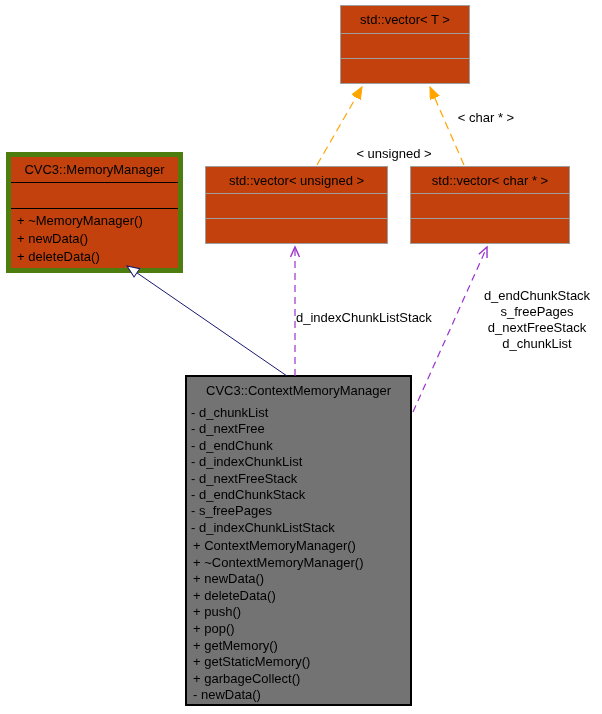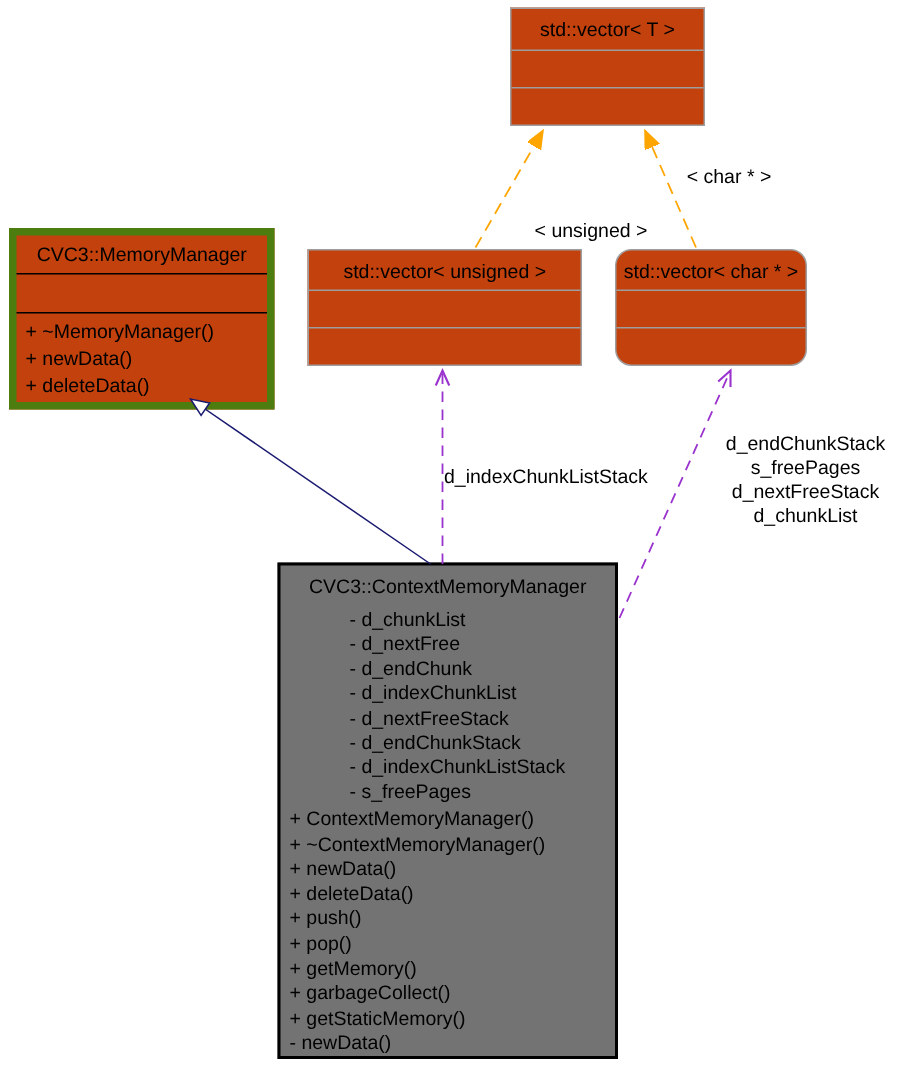"std::vector< char * >" #box-vector-charp { border-radius: 11px -> none; width: 128px -> 160px }
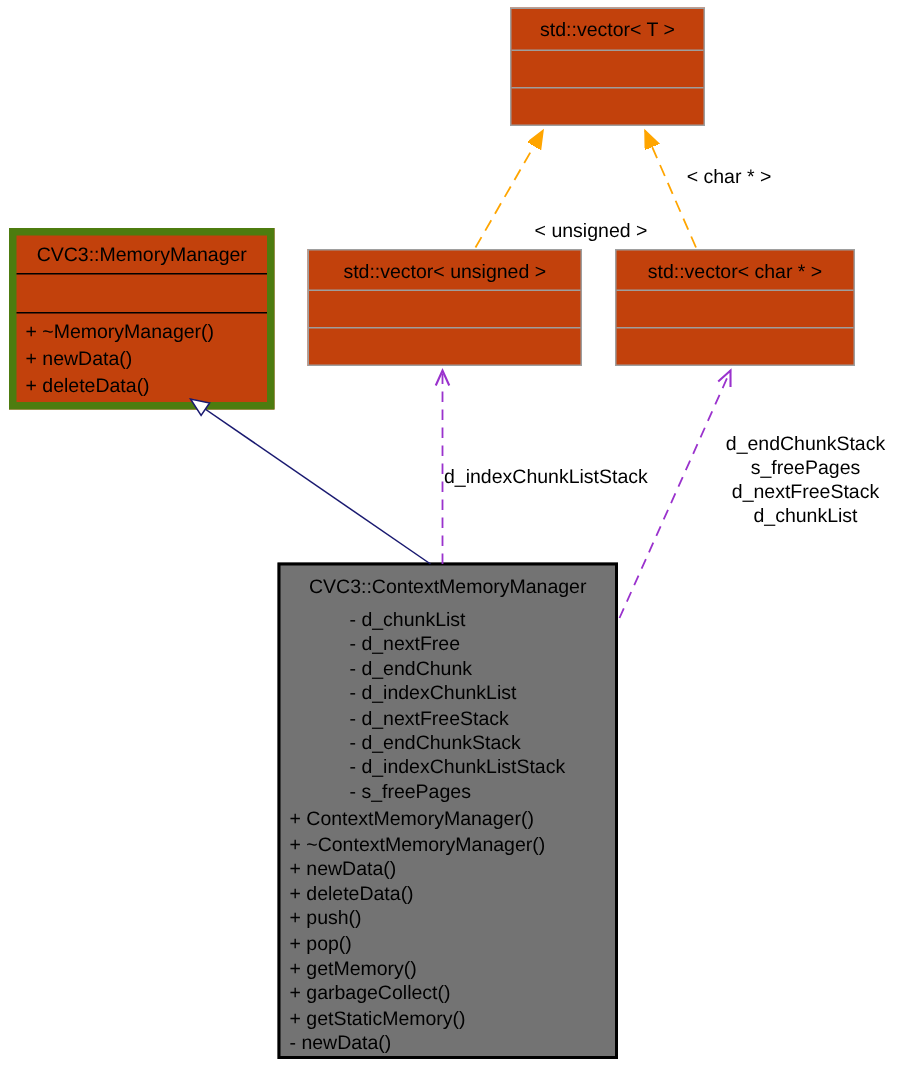"- d_chunkList" #box-context-memory-manager .uml-attrs { margin-left: 32px -> none; padding: 2px 14px -> 2px 4px }
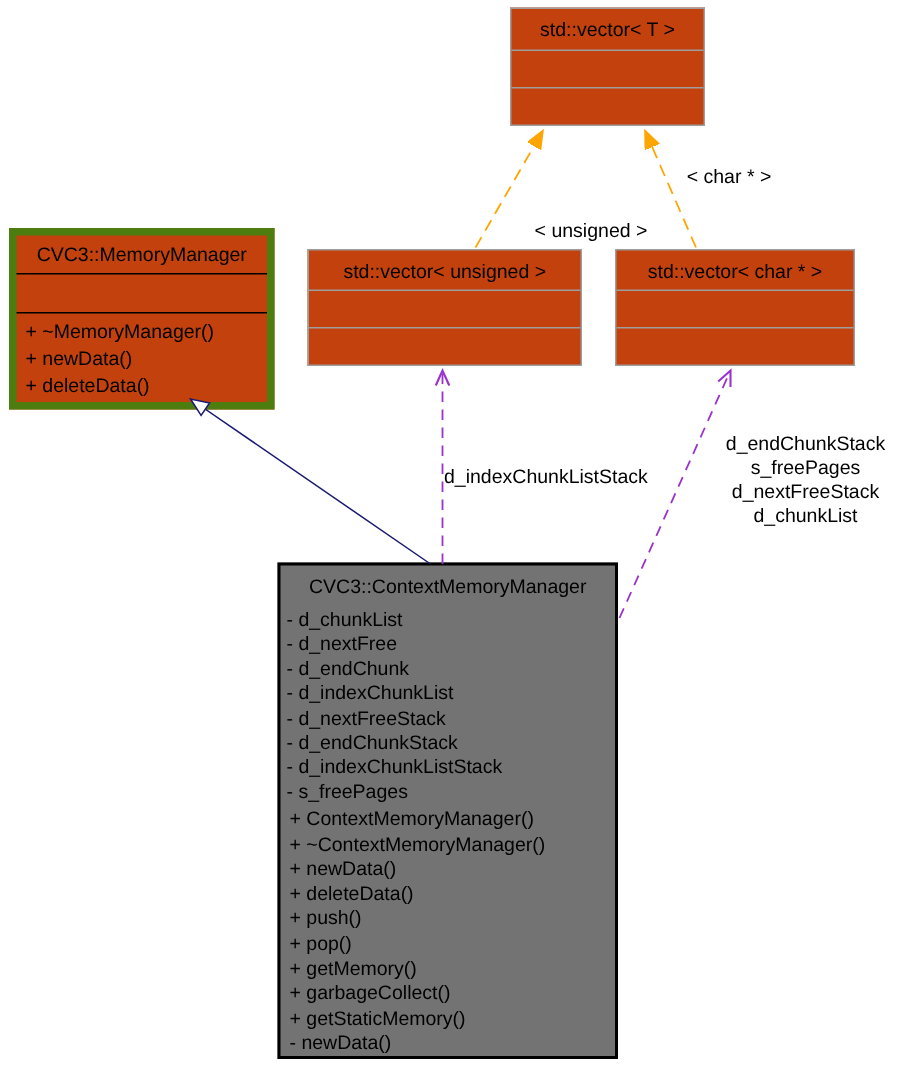"- d_indexChunkListStack" div { order: before "- s_freePages" -> after "- s_freePages" }
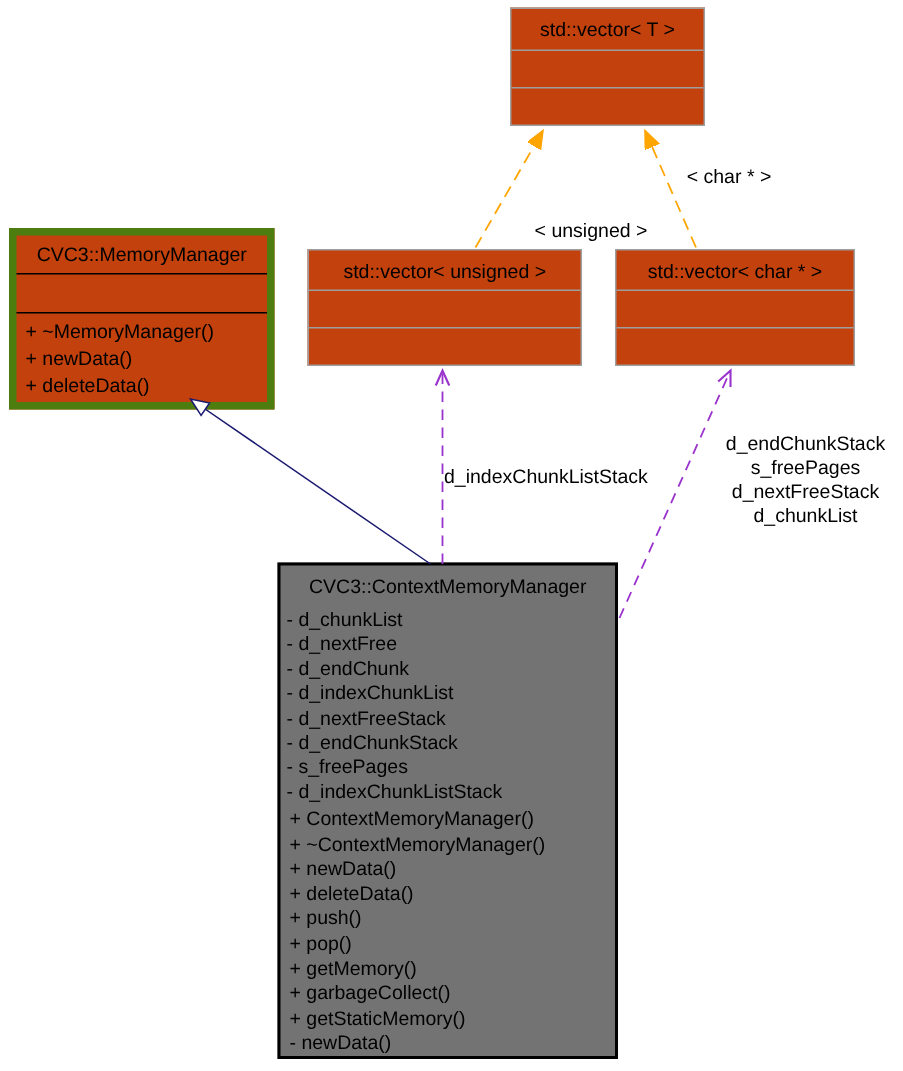"+ garbageCollect()" div { order: before "+ getStaticMemory()" -> after "+ getStaticMemory()" }
